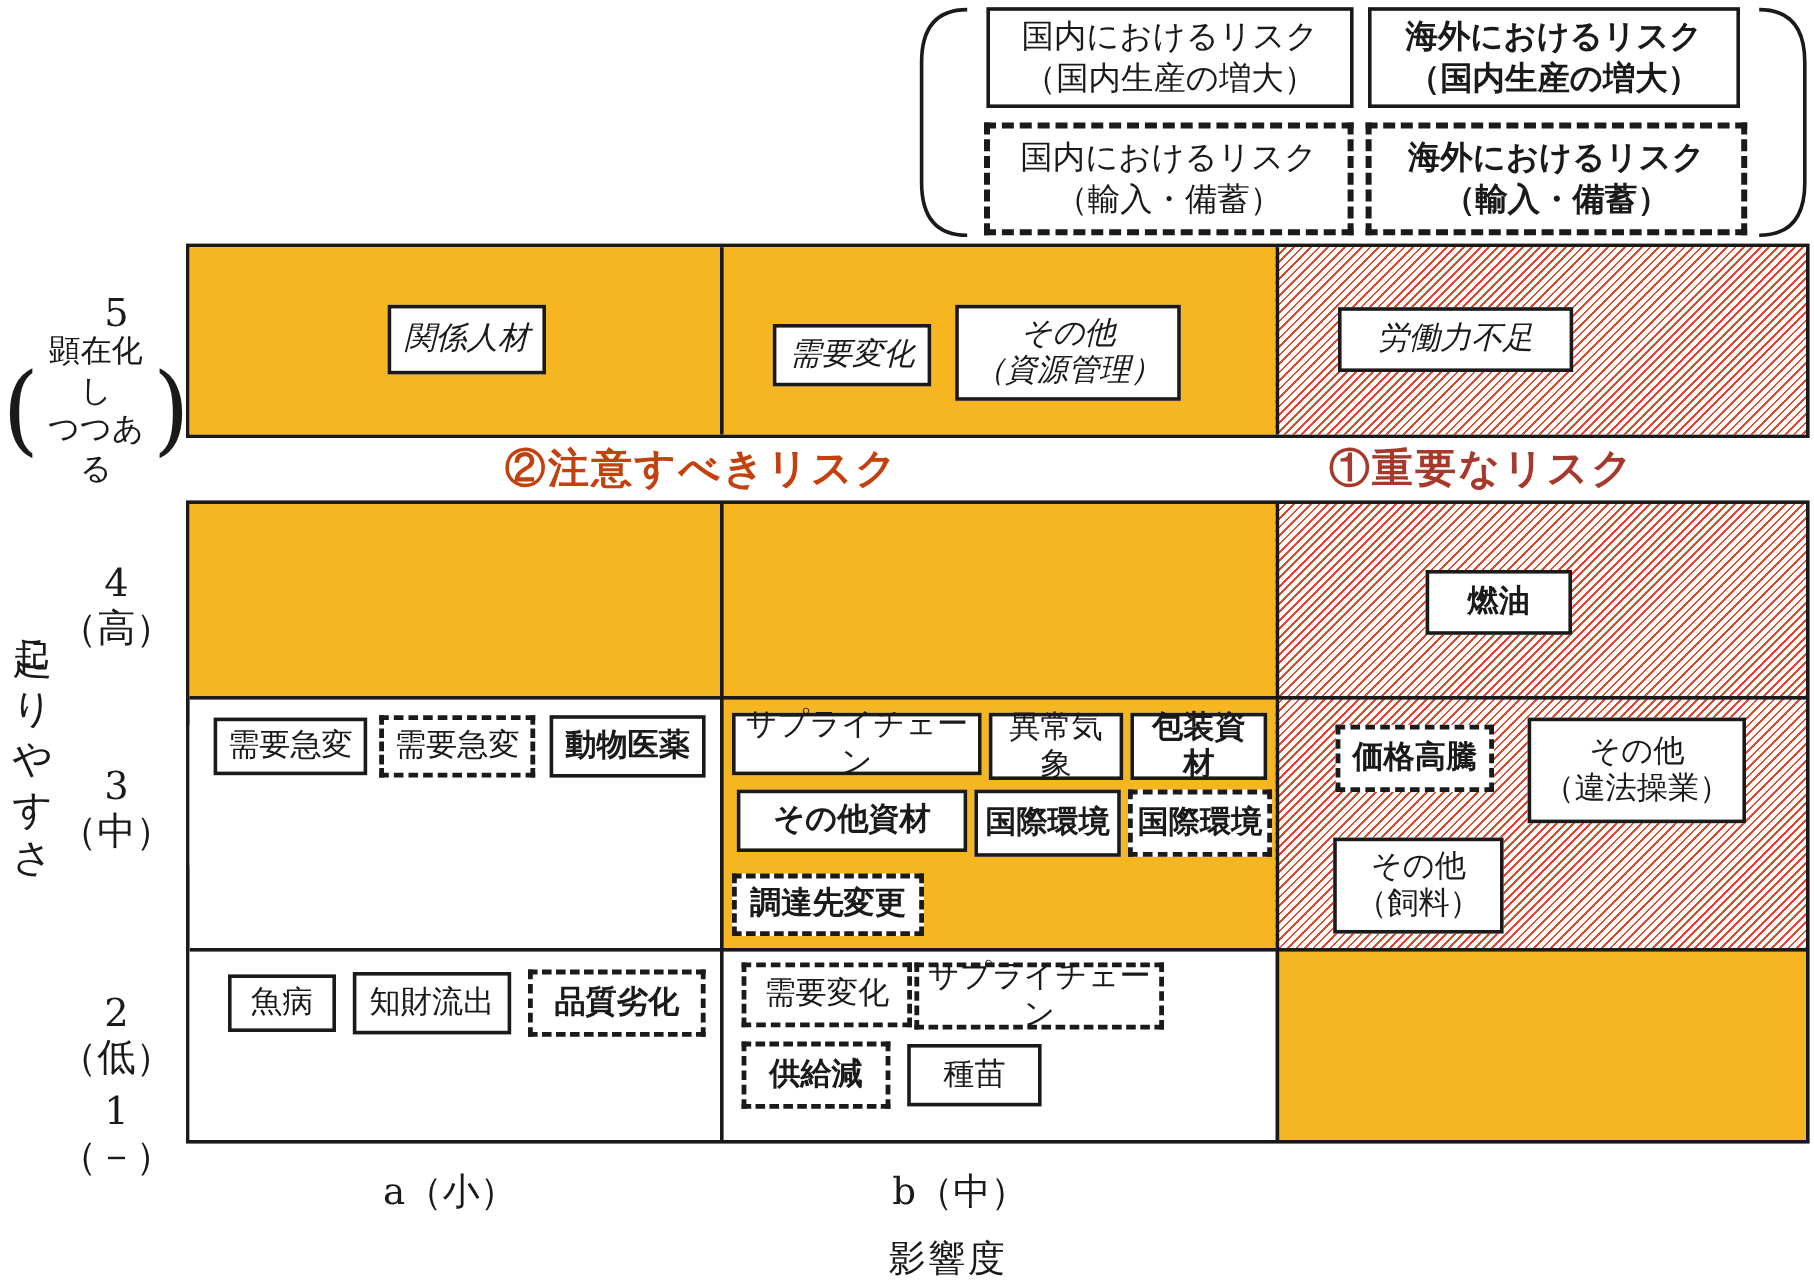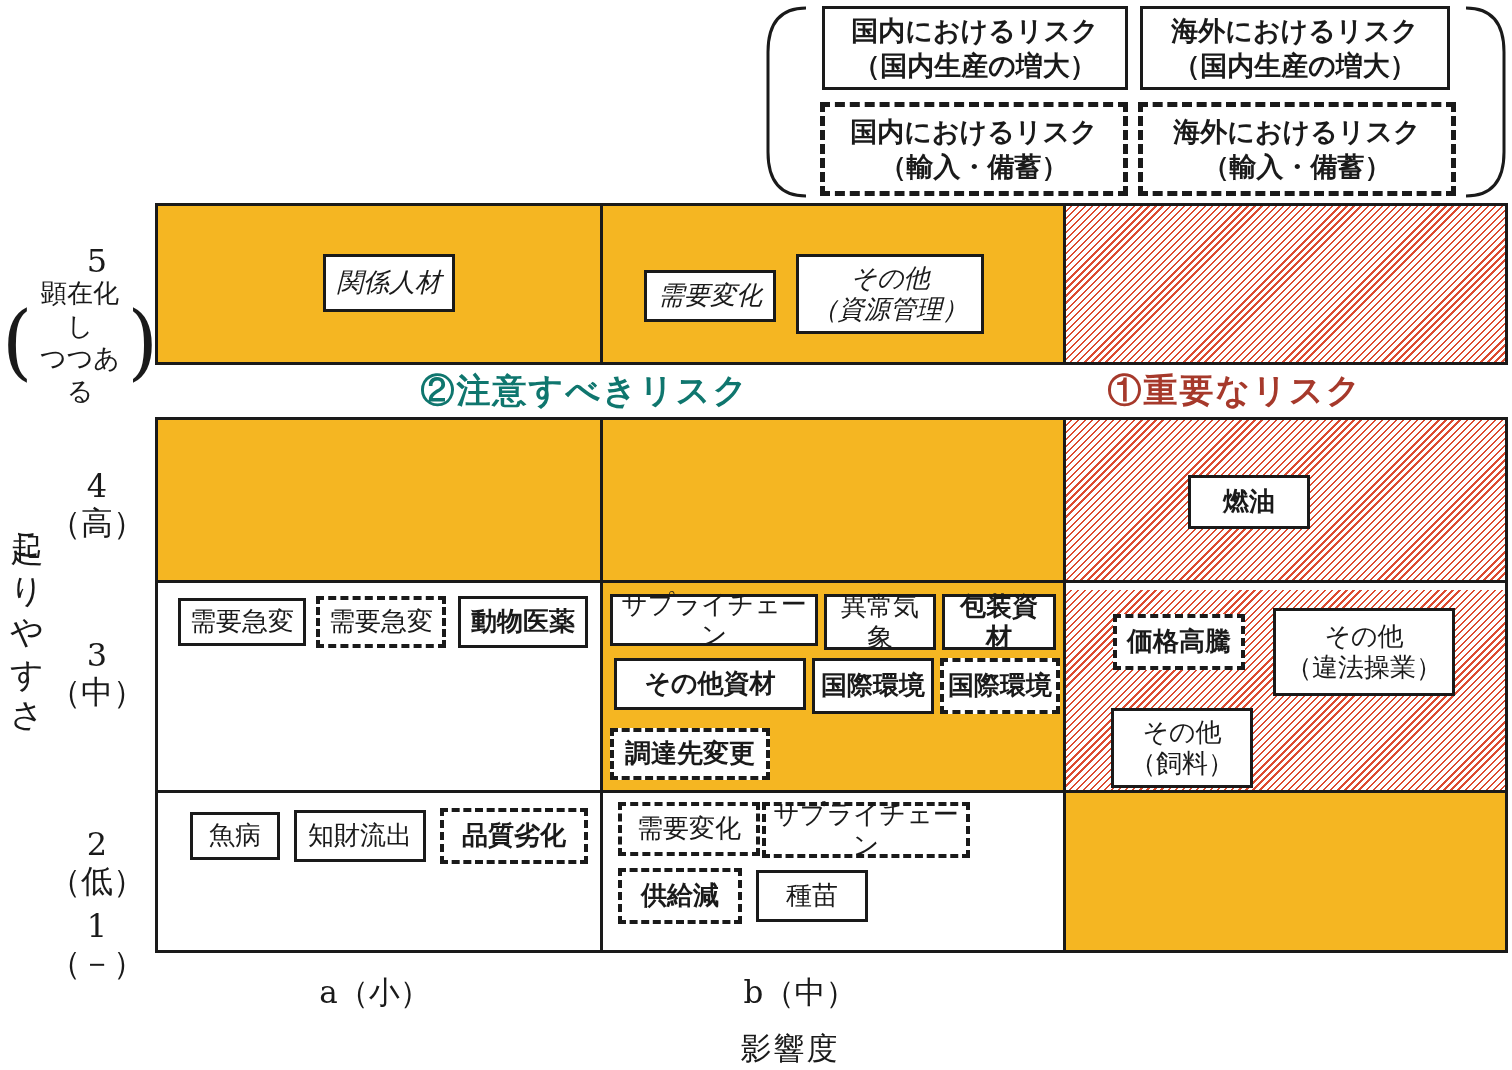"国内におけるリスク" .legend-box { font-weight: bold -> none }
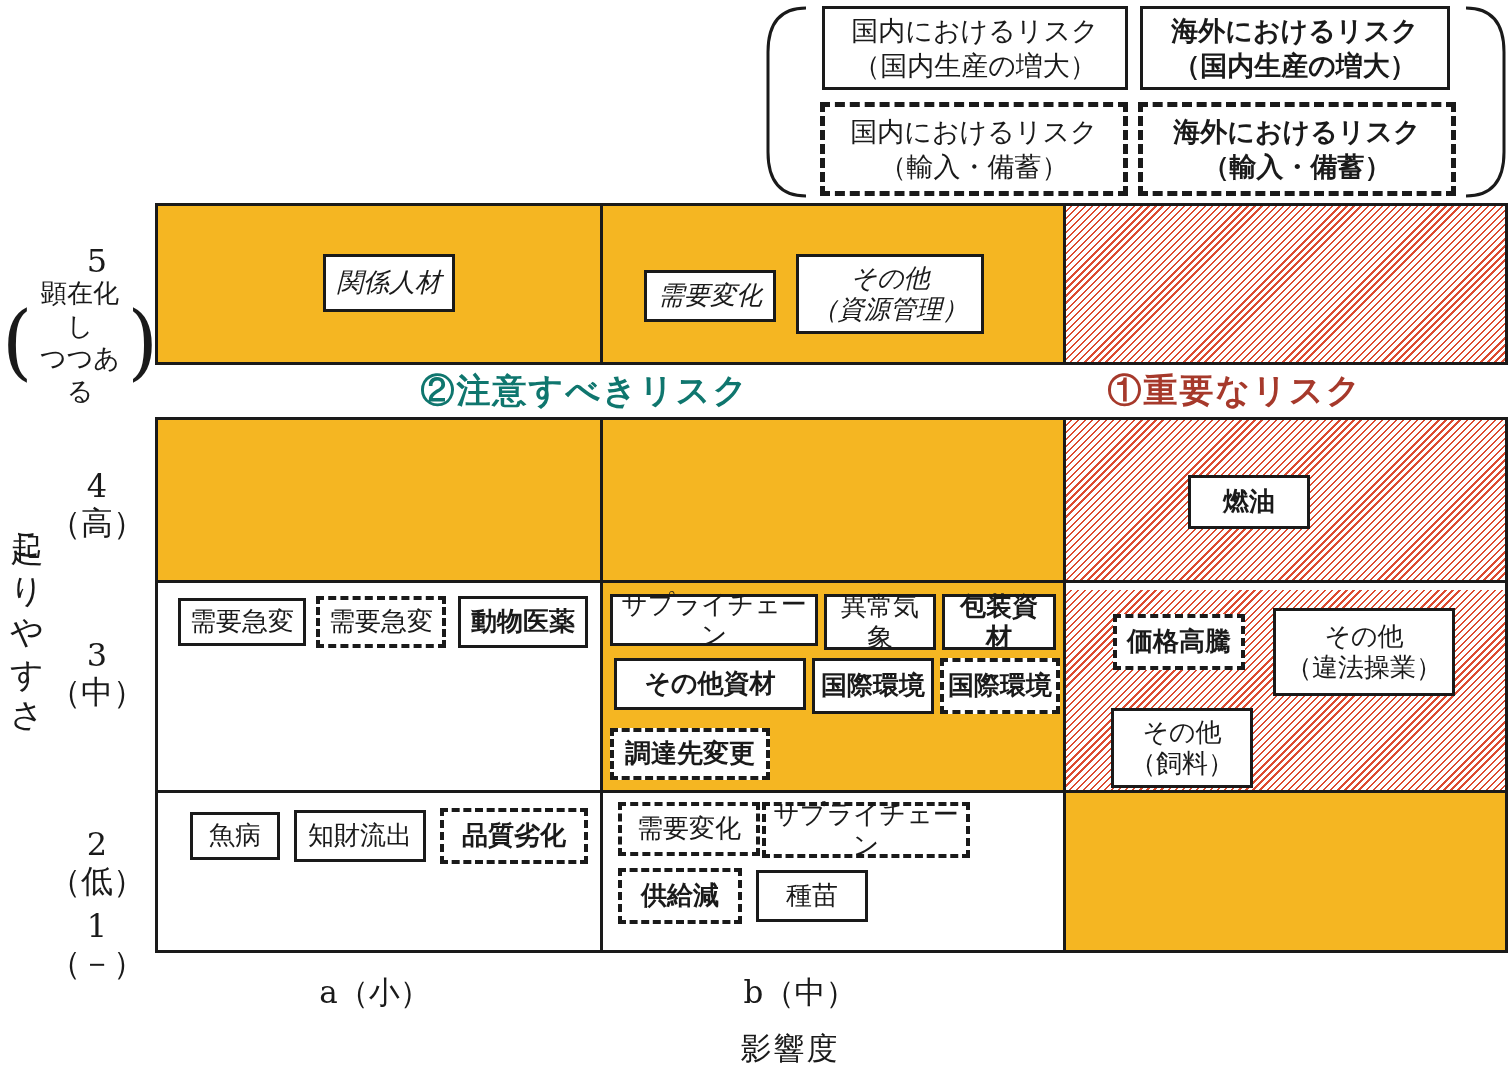"労働力不足" div.box { html: none -> <div>労働力不足</div> }
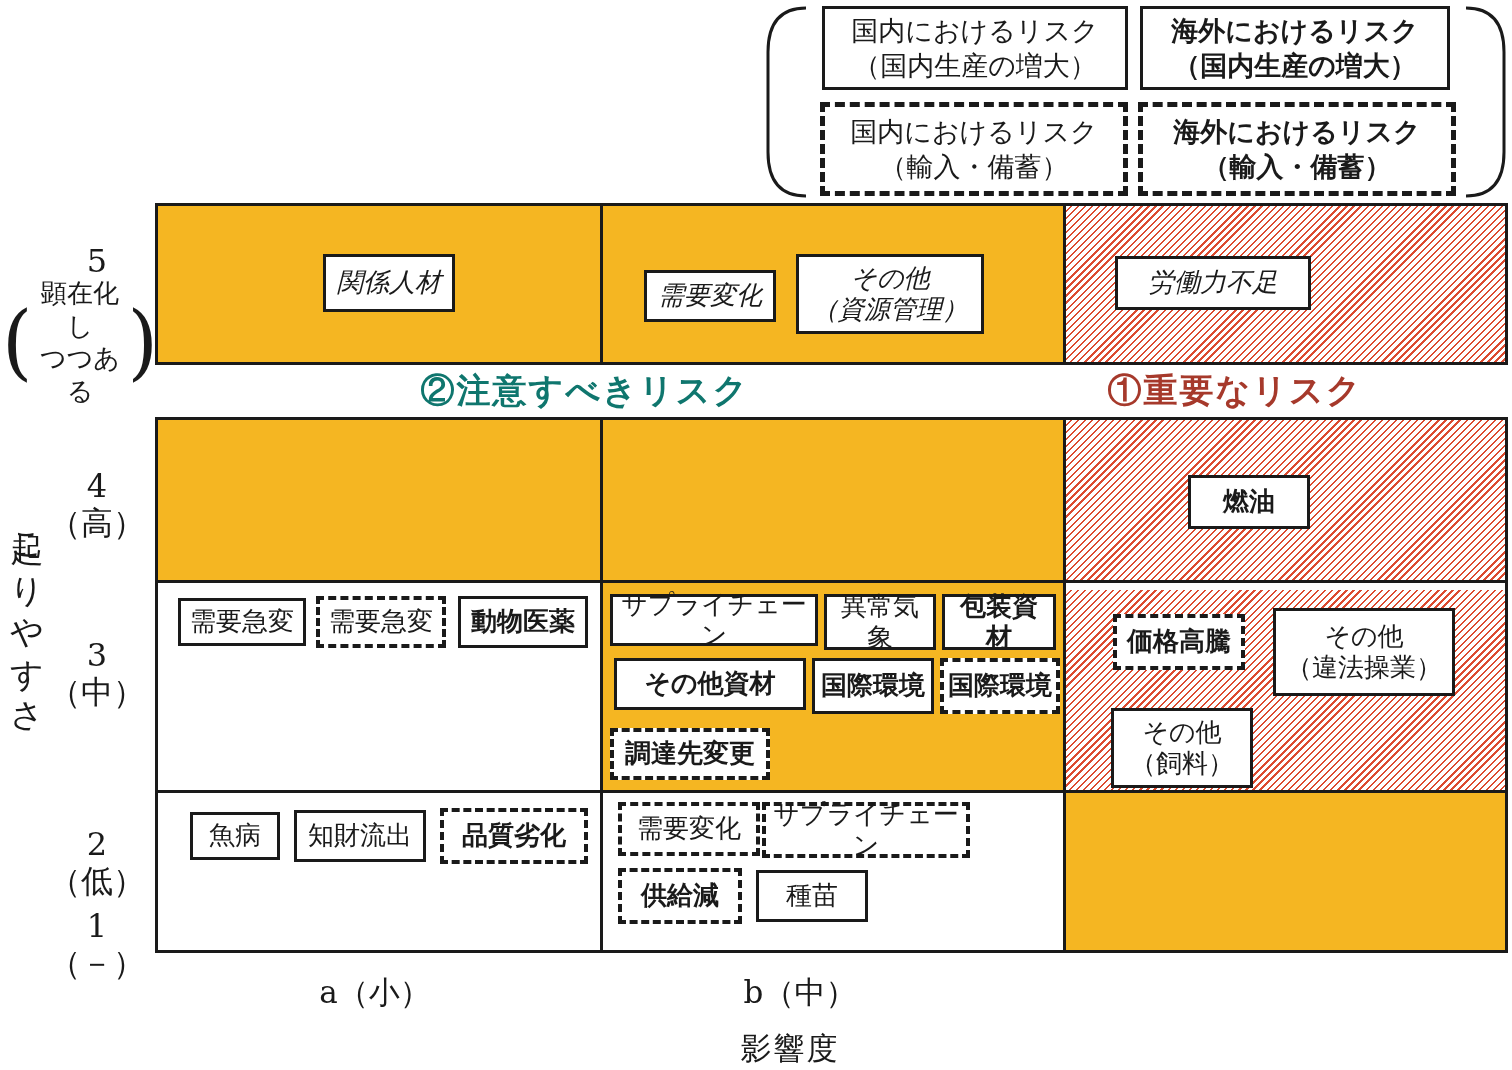"②注意すべきリスク" #zone-caution { color: #0f766e -> #c2410c }
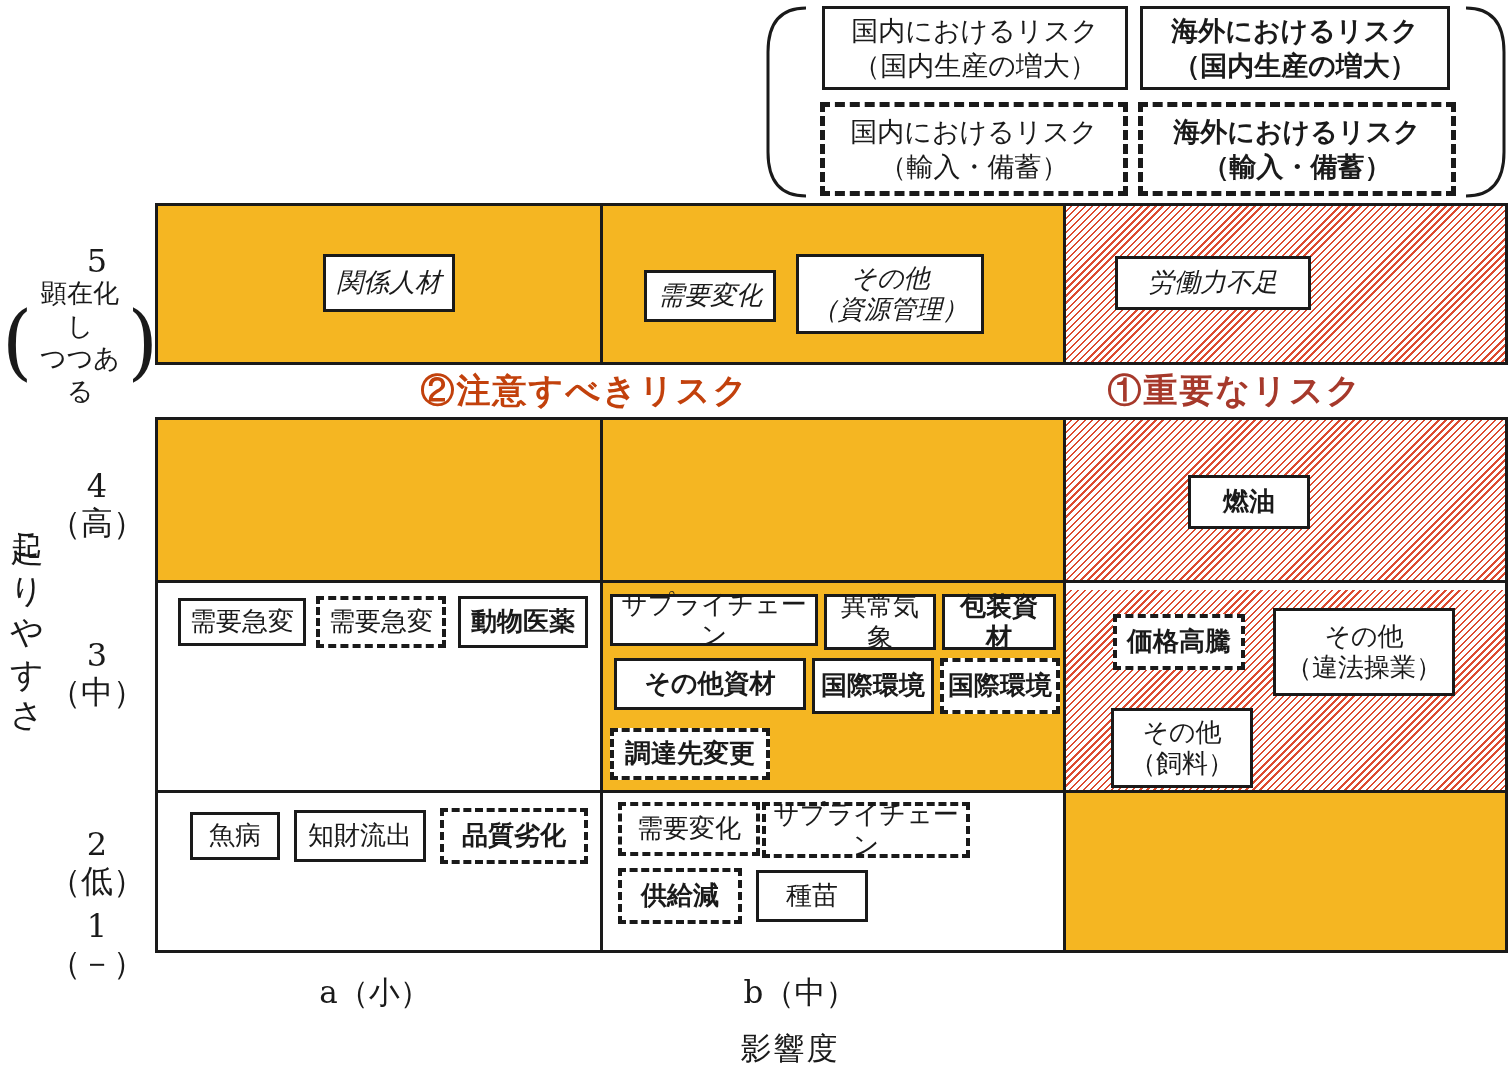"価格高騰" div.cell { margin-top: 10px -> none }
